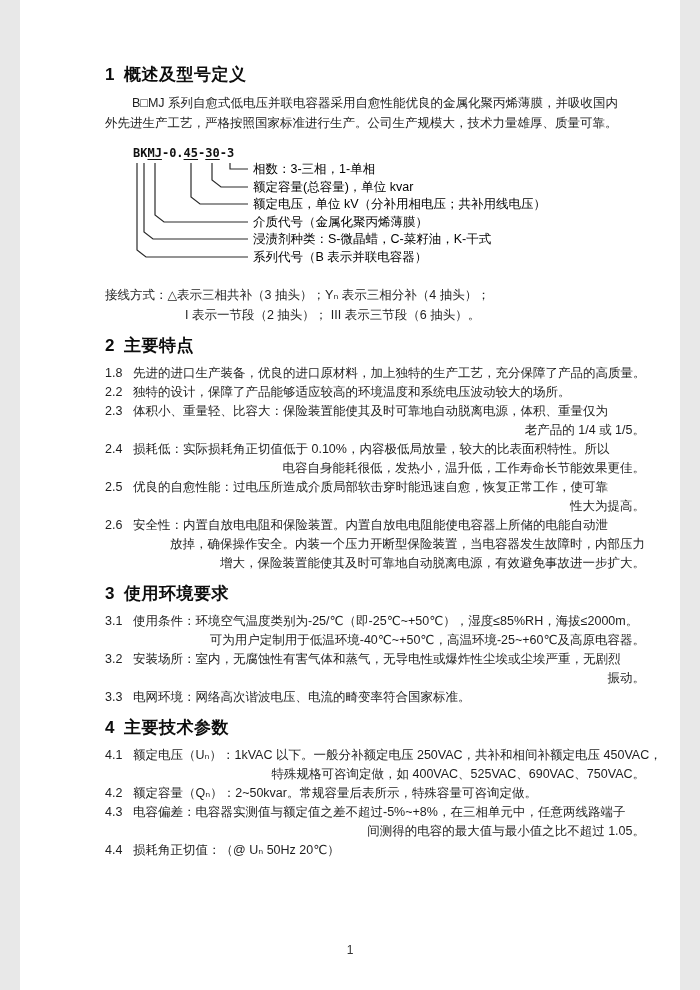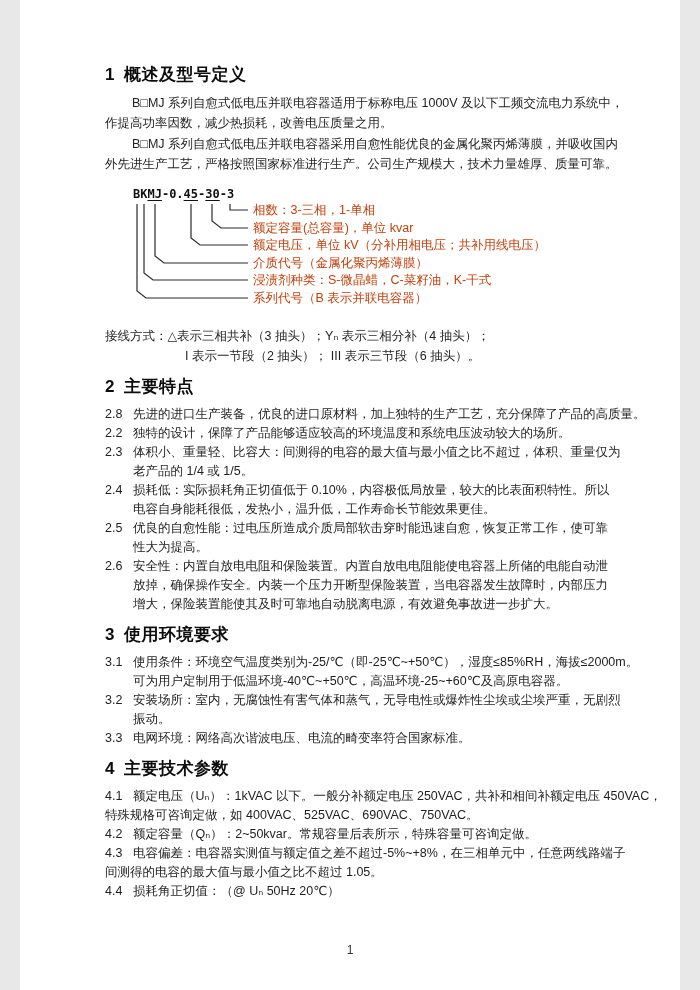"B□MJ 系列自愈式低电压并联电容器适用于标称电压 1000V" div.para { html: <div> <div>B□MJ 系列自愈式低电压并联电容器适用于标称电压 1000V 及以下工频交流电力系统中，</div> <div>作提高功率因数，减少热损耗，改善电压质量之用。</div> </div> -> none }
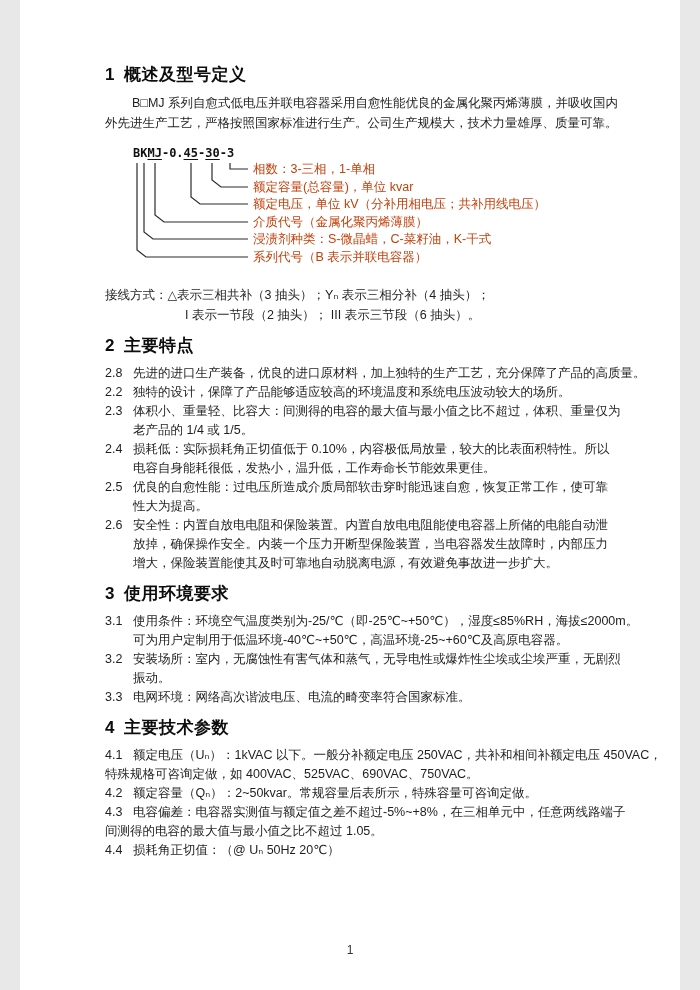"相数：3-三相，1-单相" .dlabel { color: #c2410c -> #000000 }
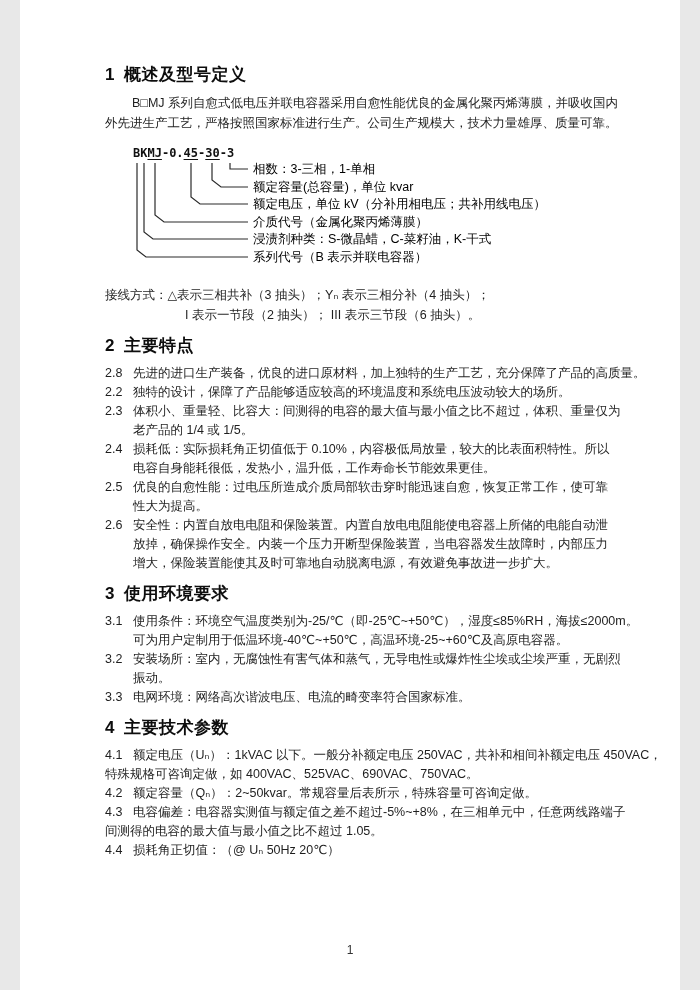"2.8" span.no { text: 2.8 -> 1.8 }
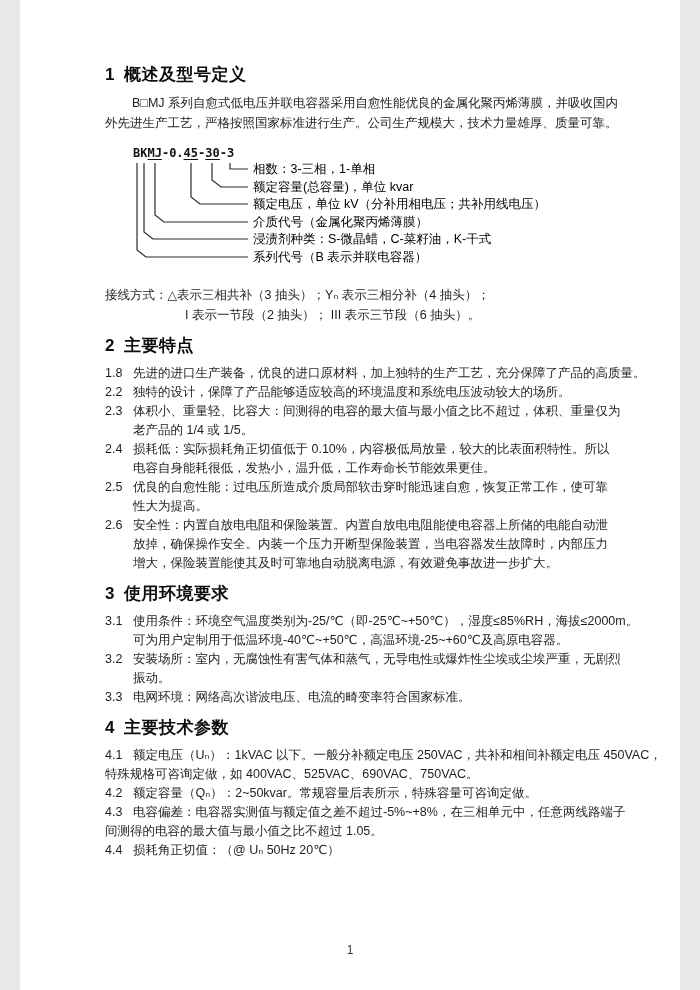"体积小、重量轻、比容大：间测得的电容的最大值与最小值之比不超过，体积、重量仅为" span { text: 间测得的电容的最大值与最小值之比不超过 -> 保险装置能使其及时可靠地自动脱离电源 }
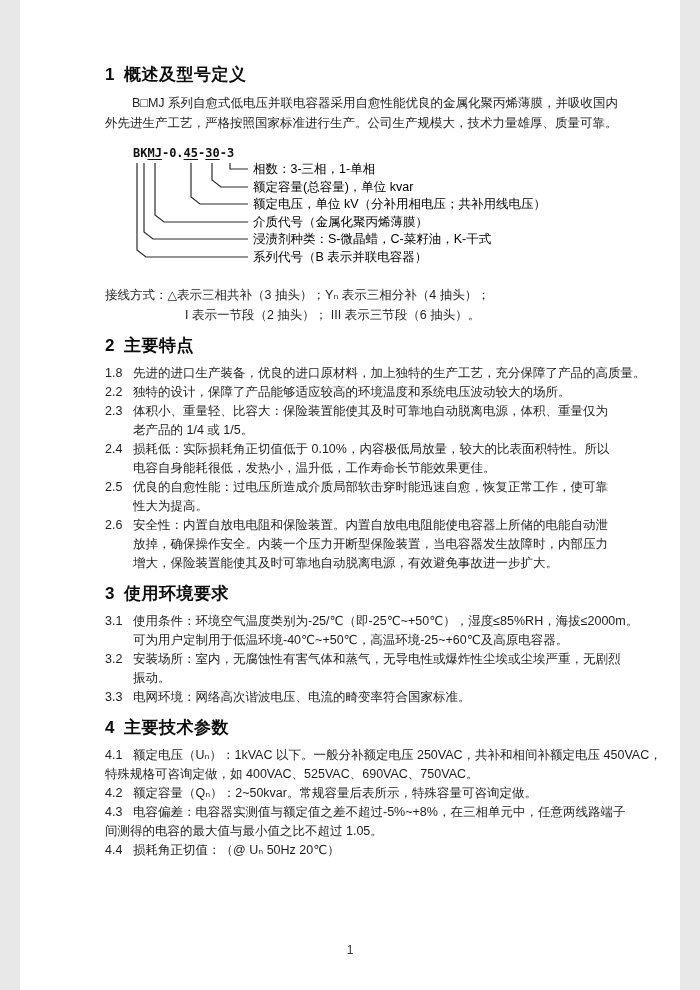"老产品的 1/4 或 1/5。" .item .cont { text-align: none -> right }
